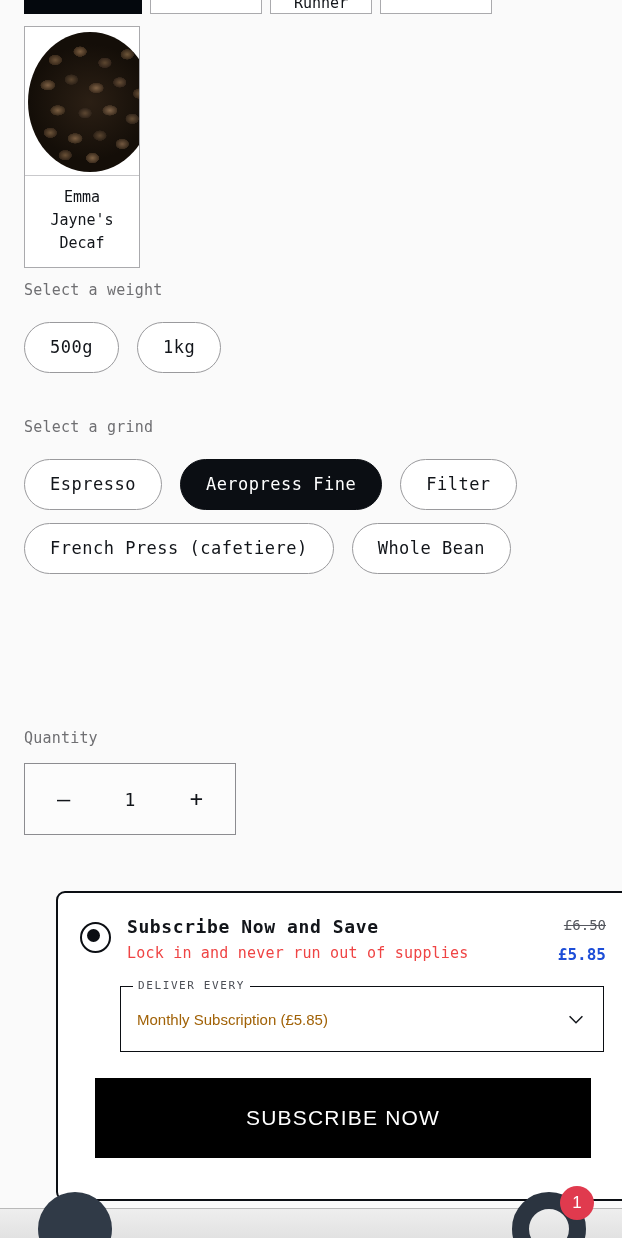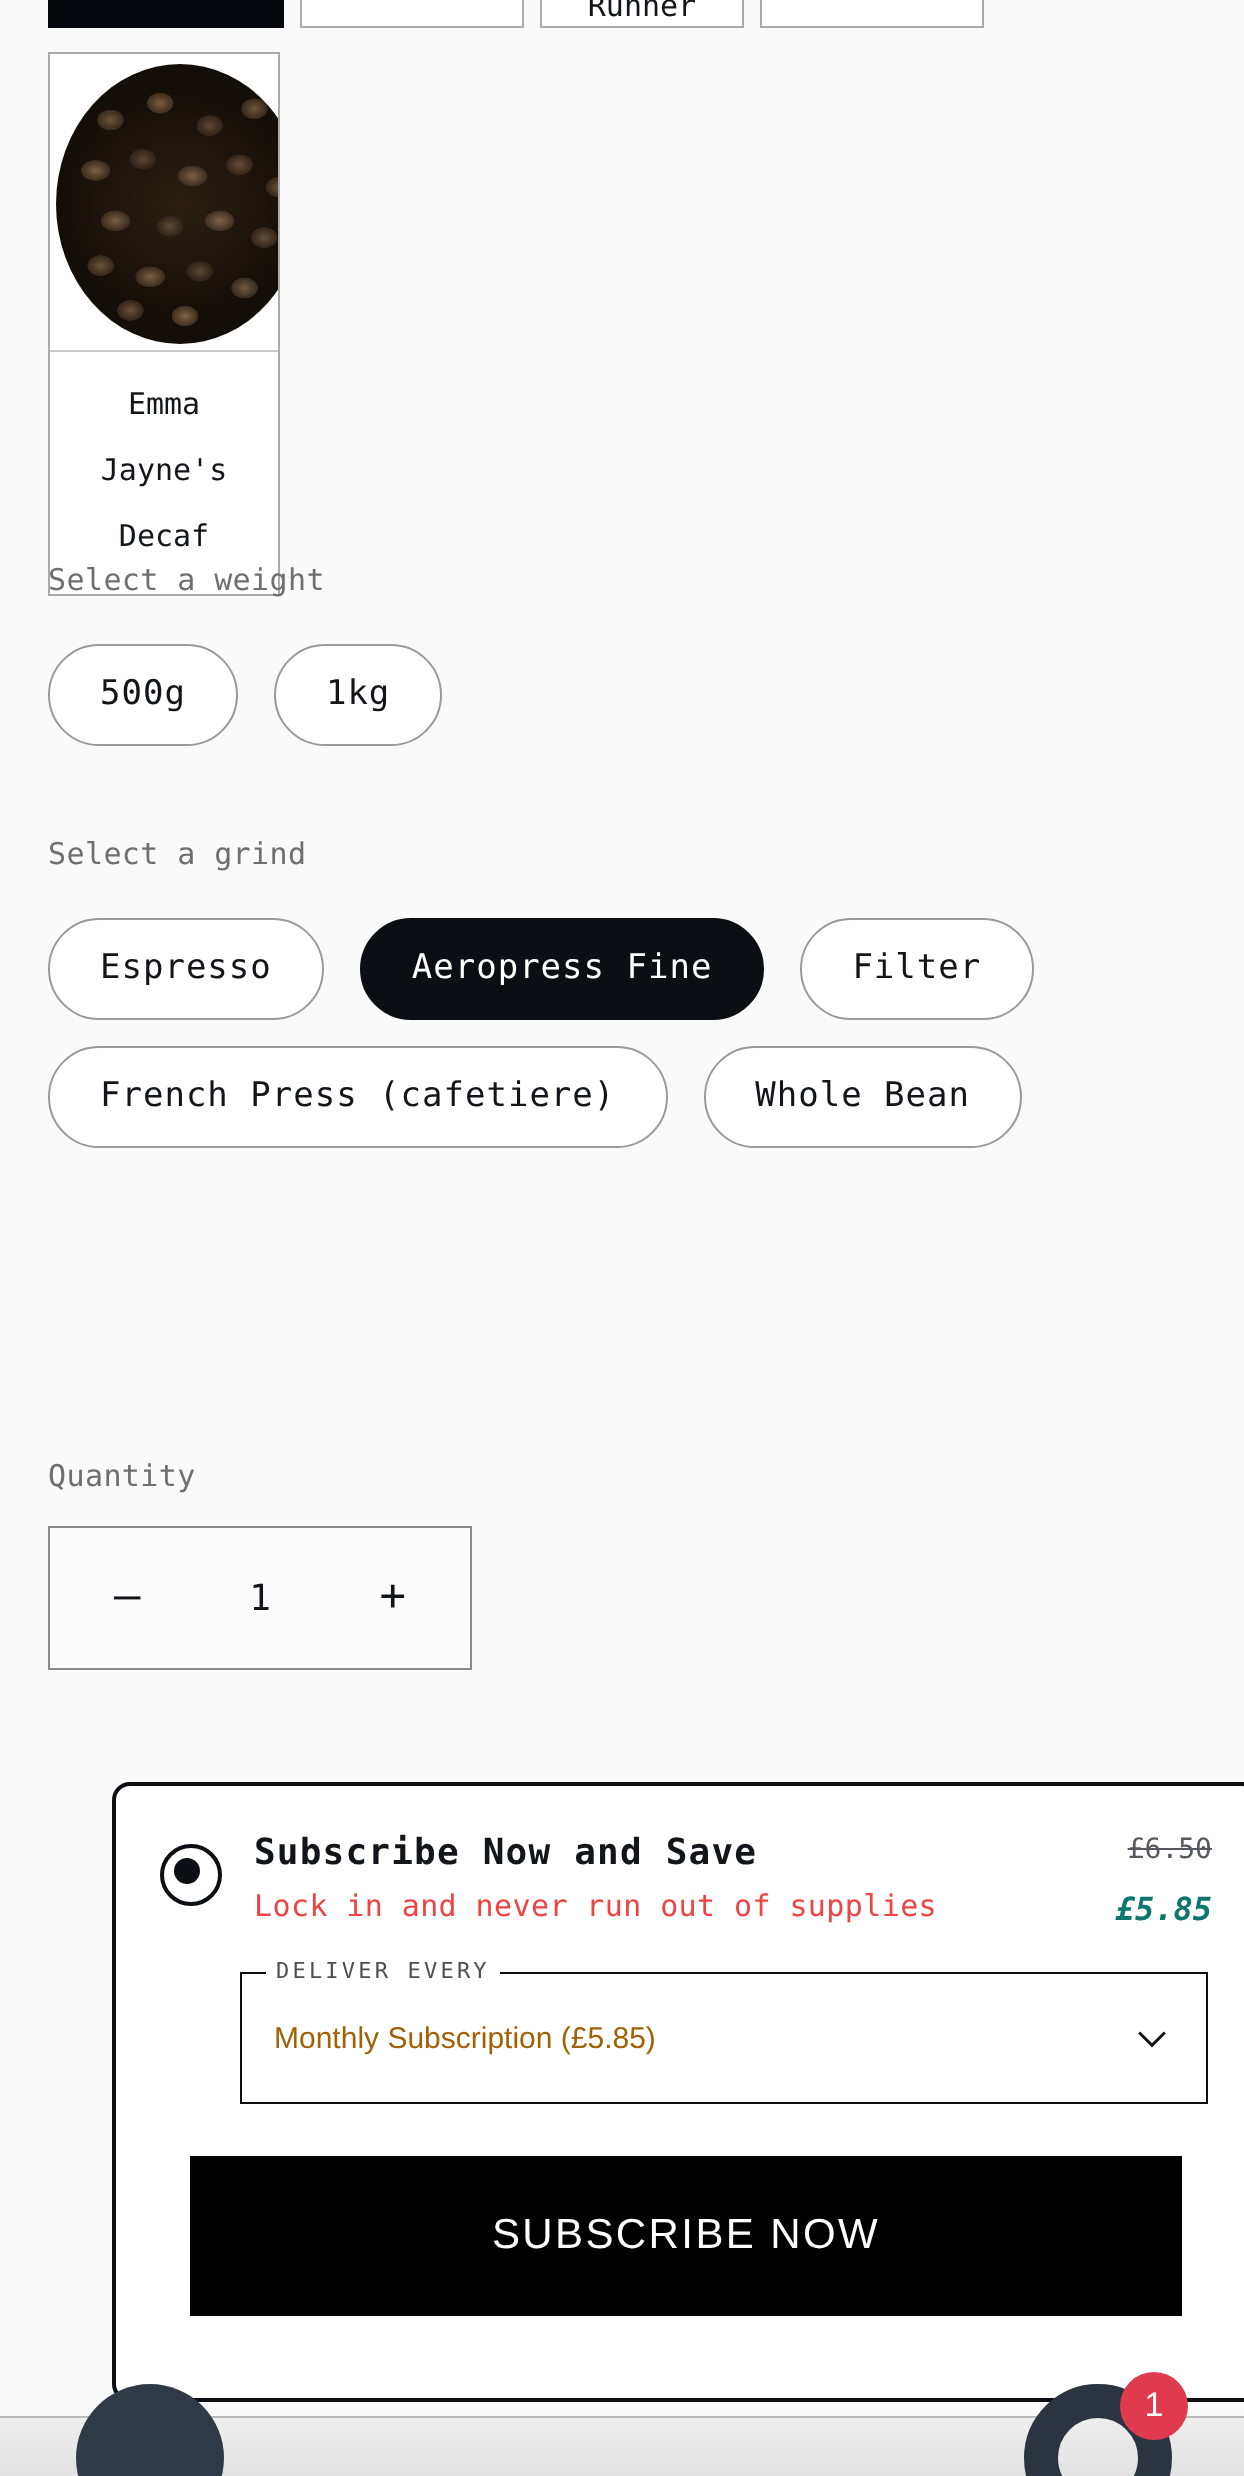"Emma Jayne's Decaf" .product-name { line-height: 33px -> 23px }
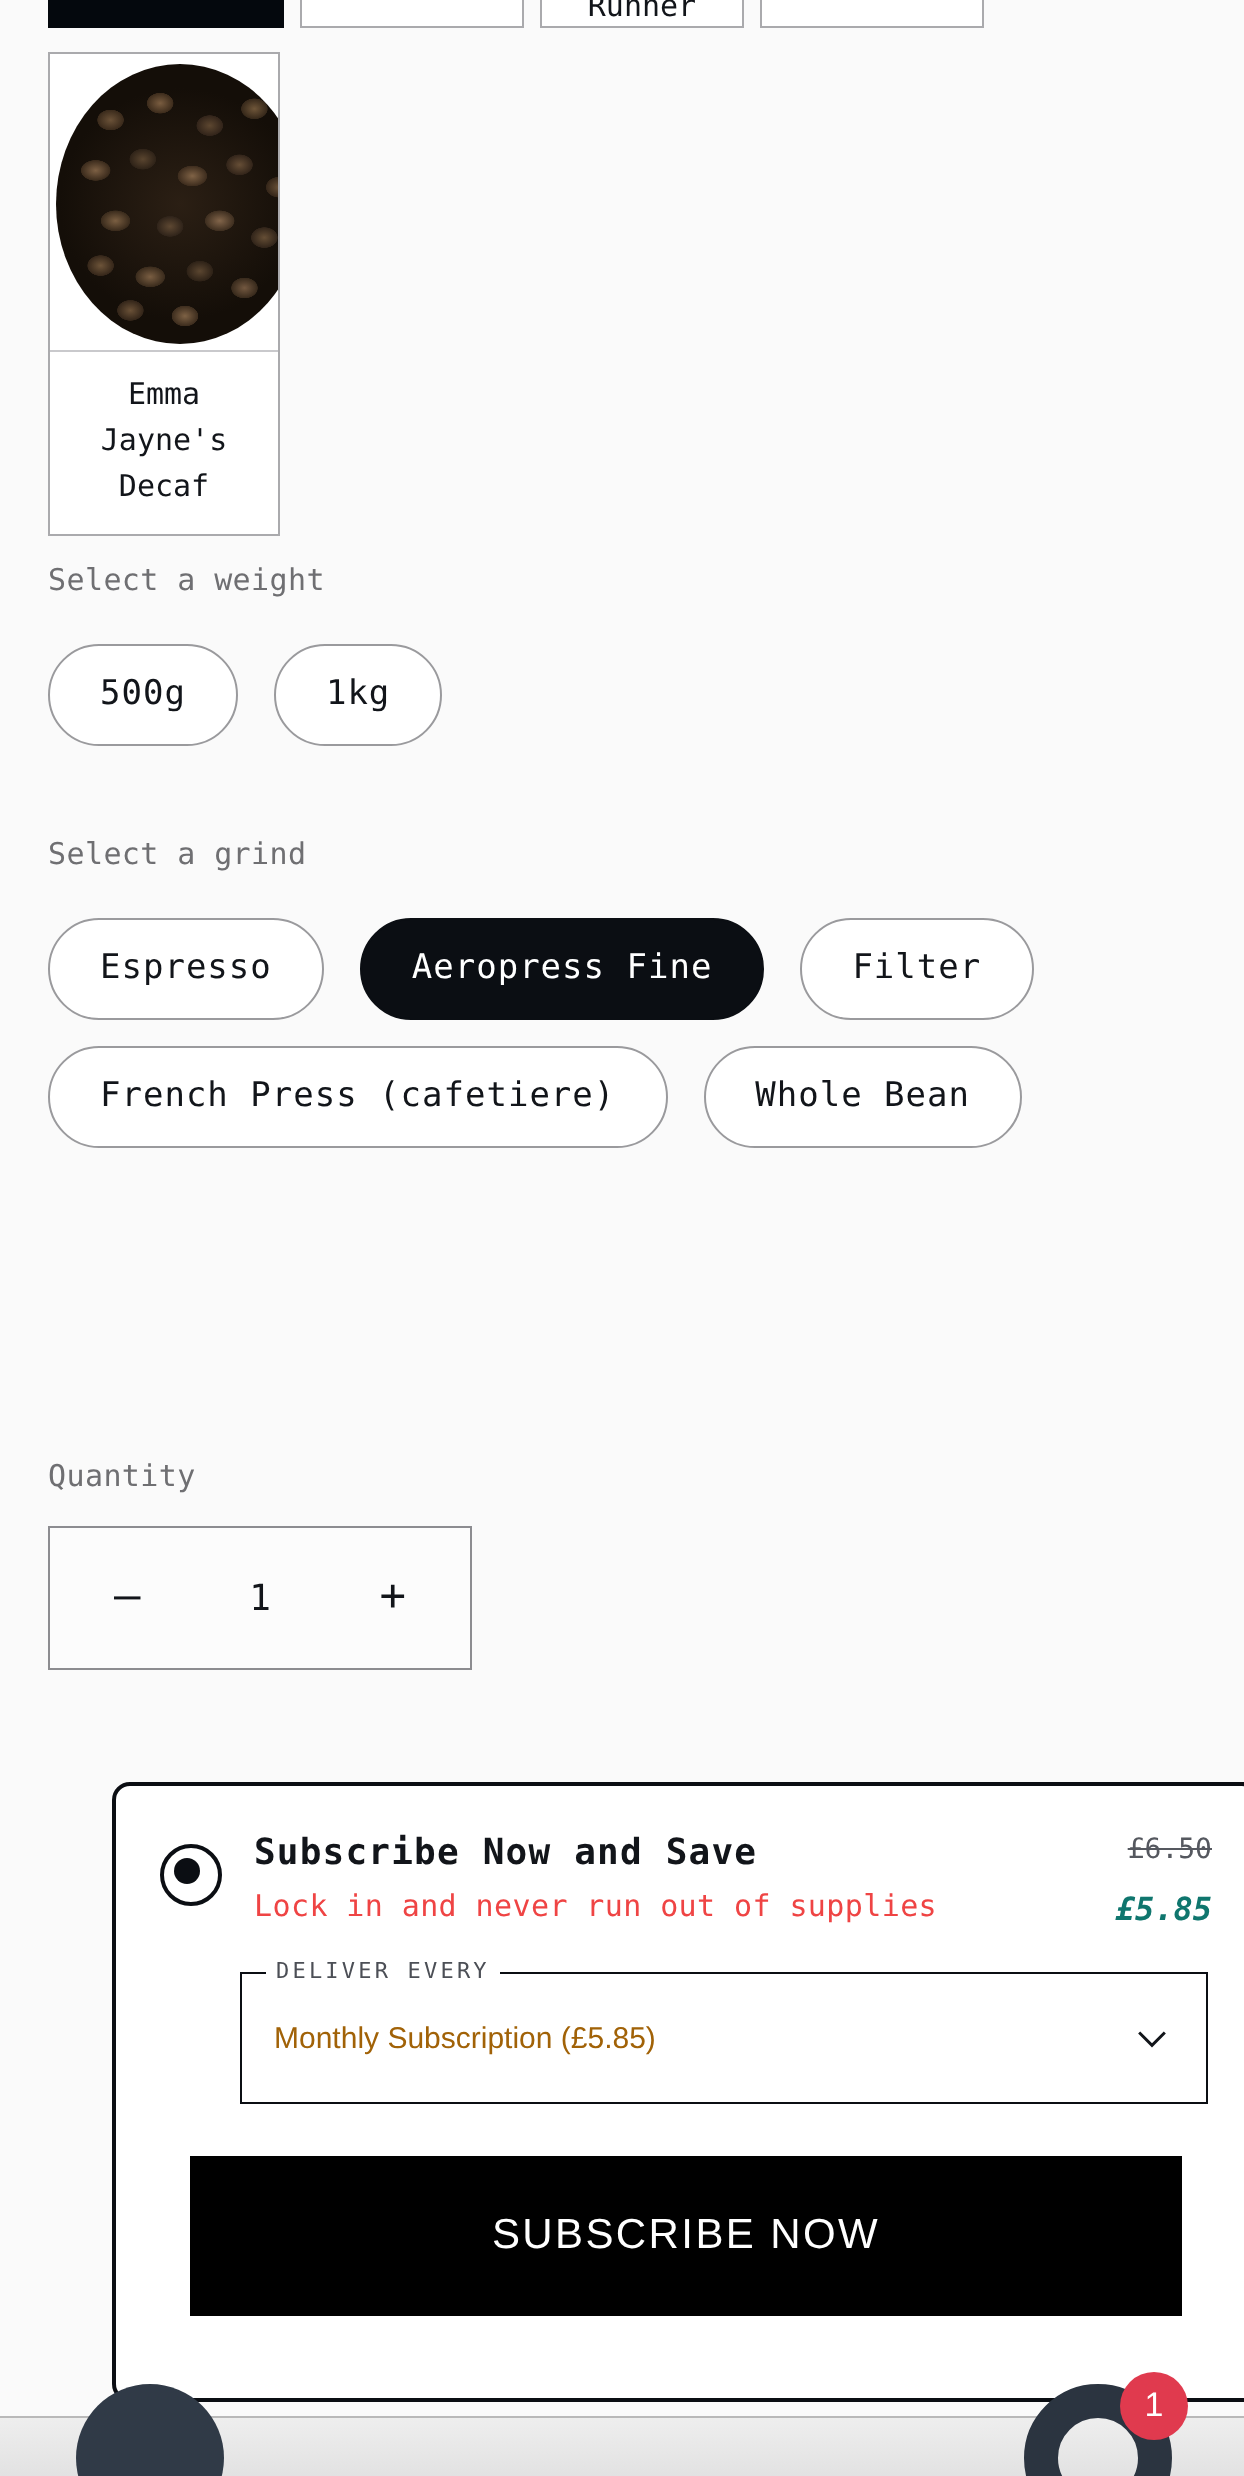"£5.85" .price-new { color: #0f766e -> #1d4ed8; font-style: italic -> none }
